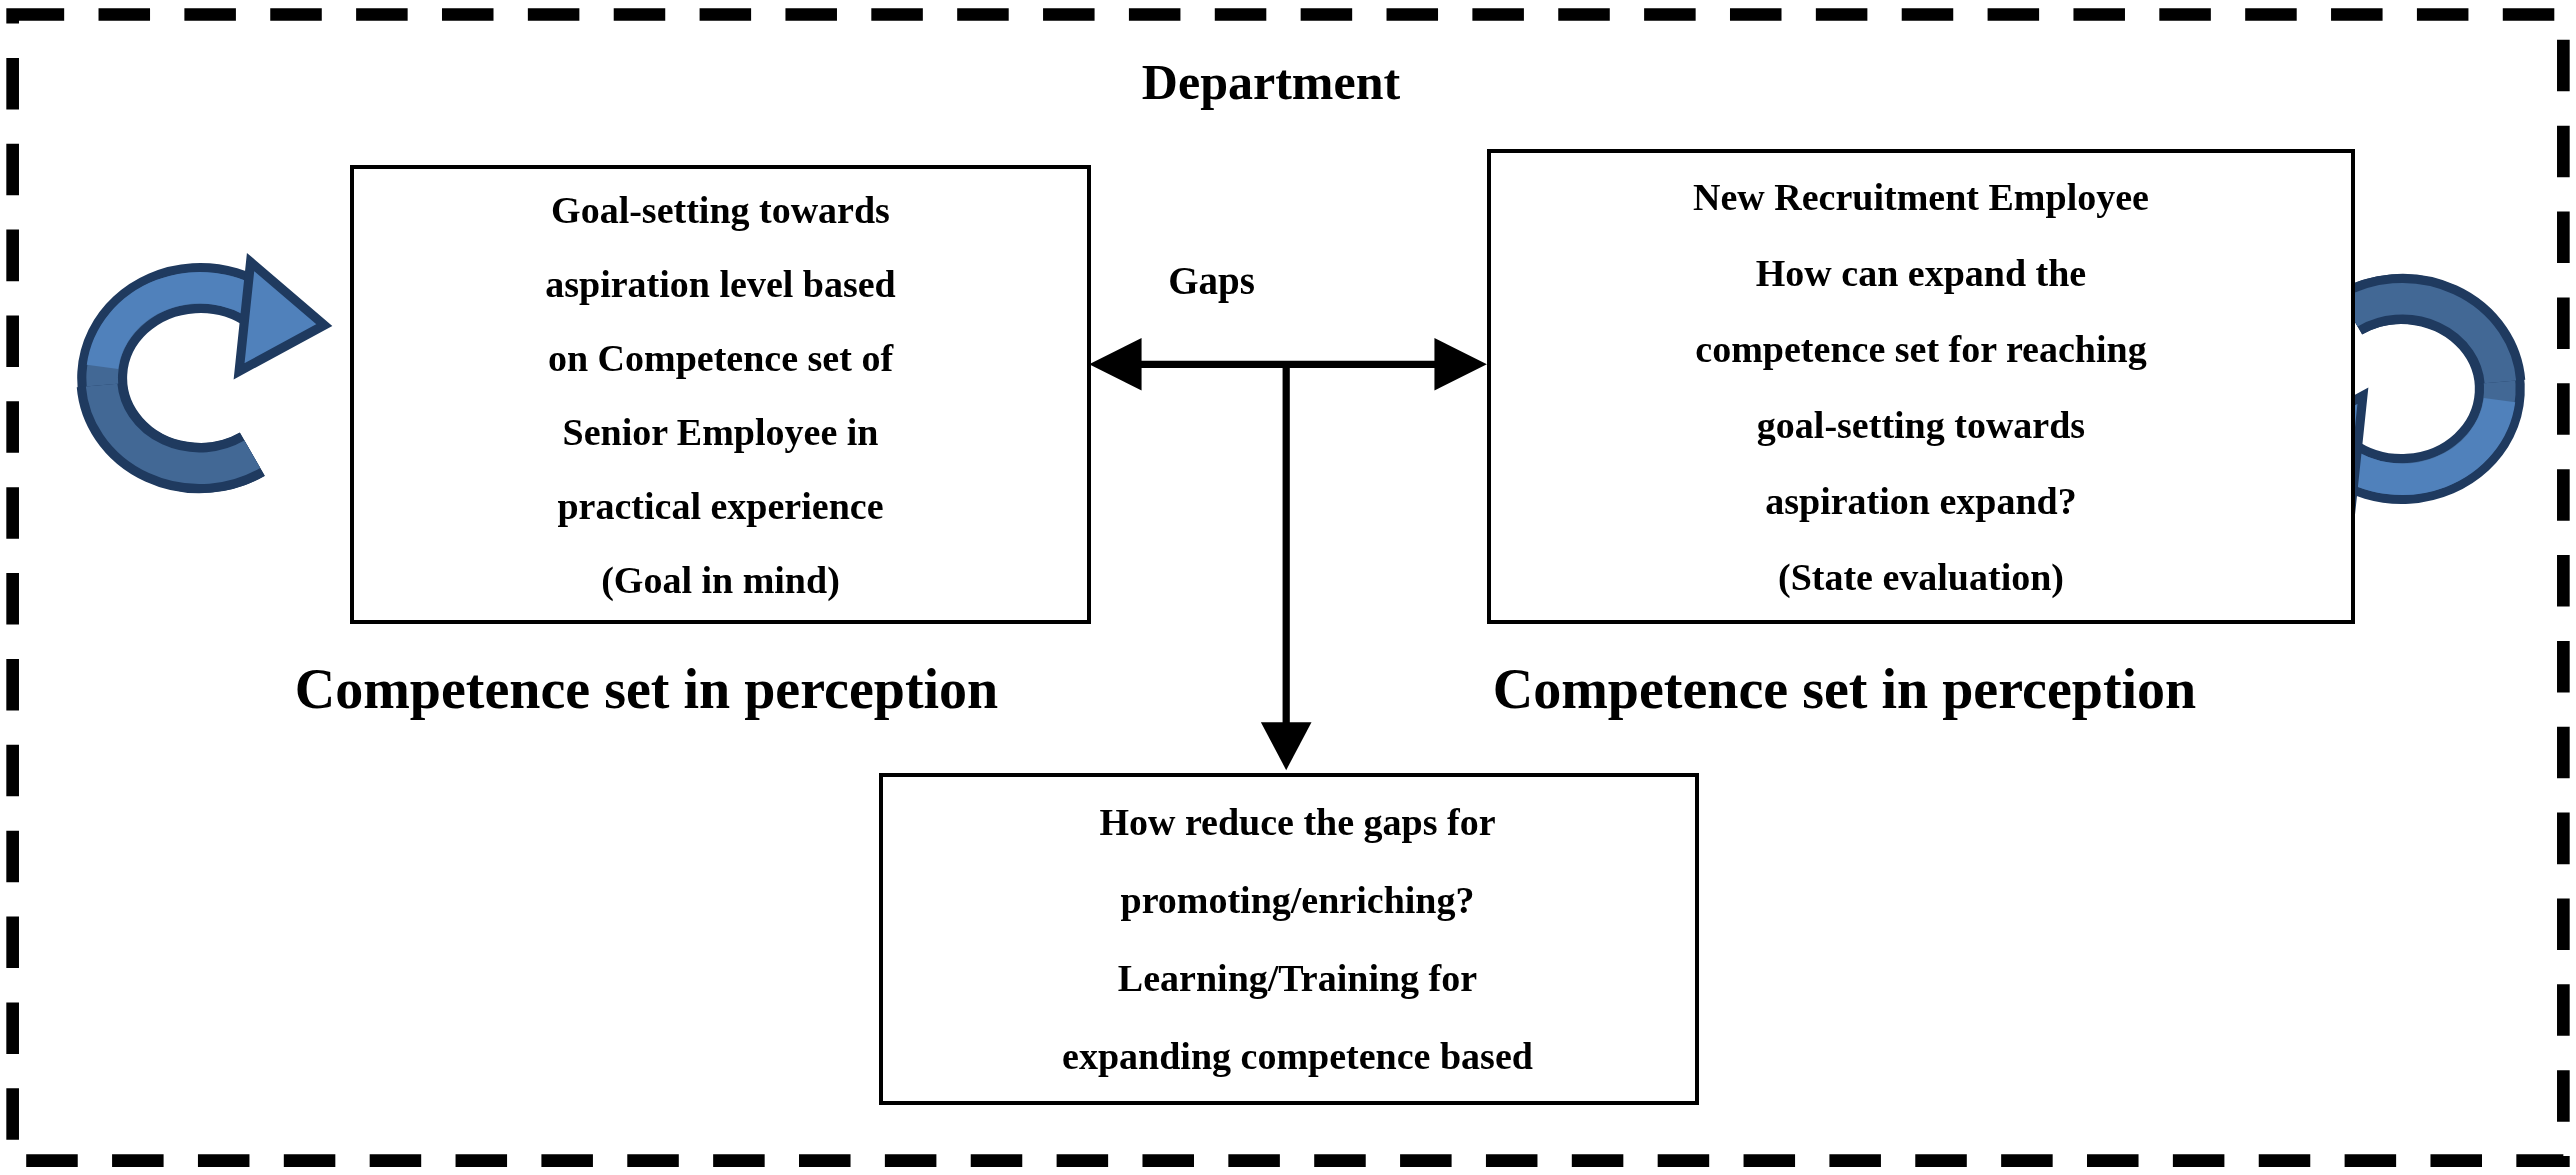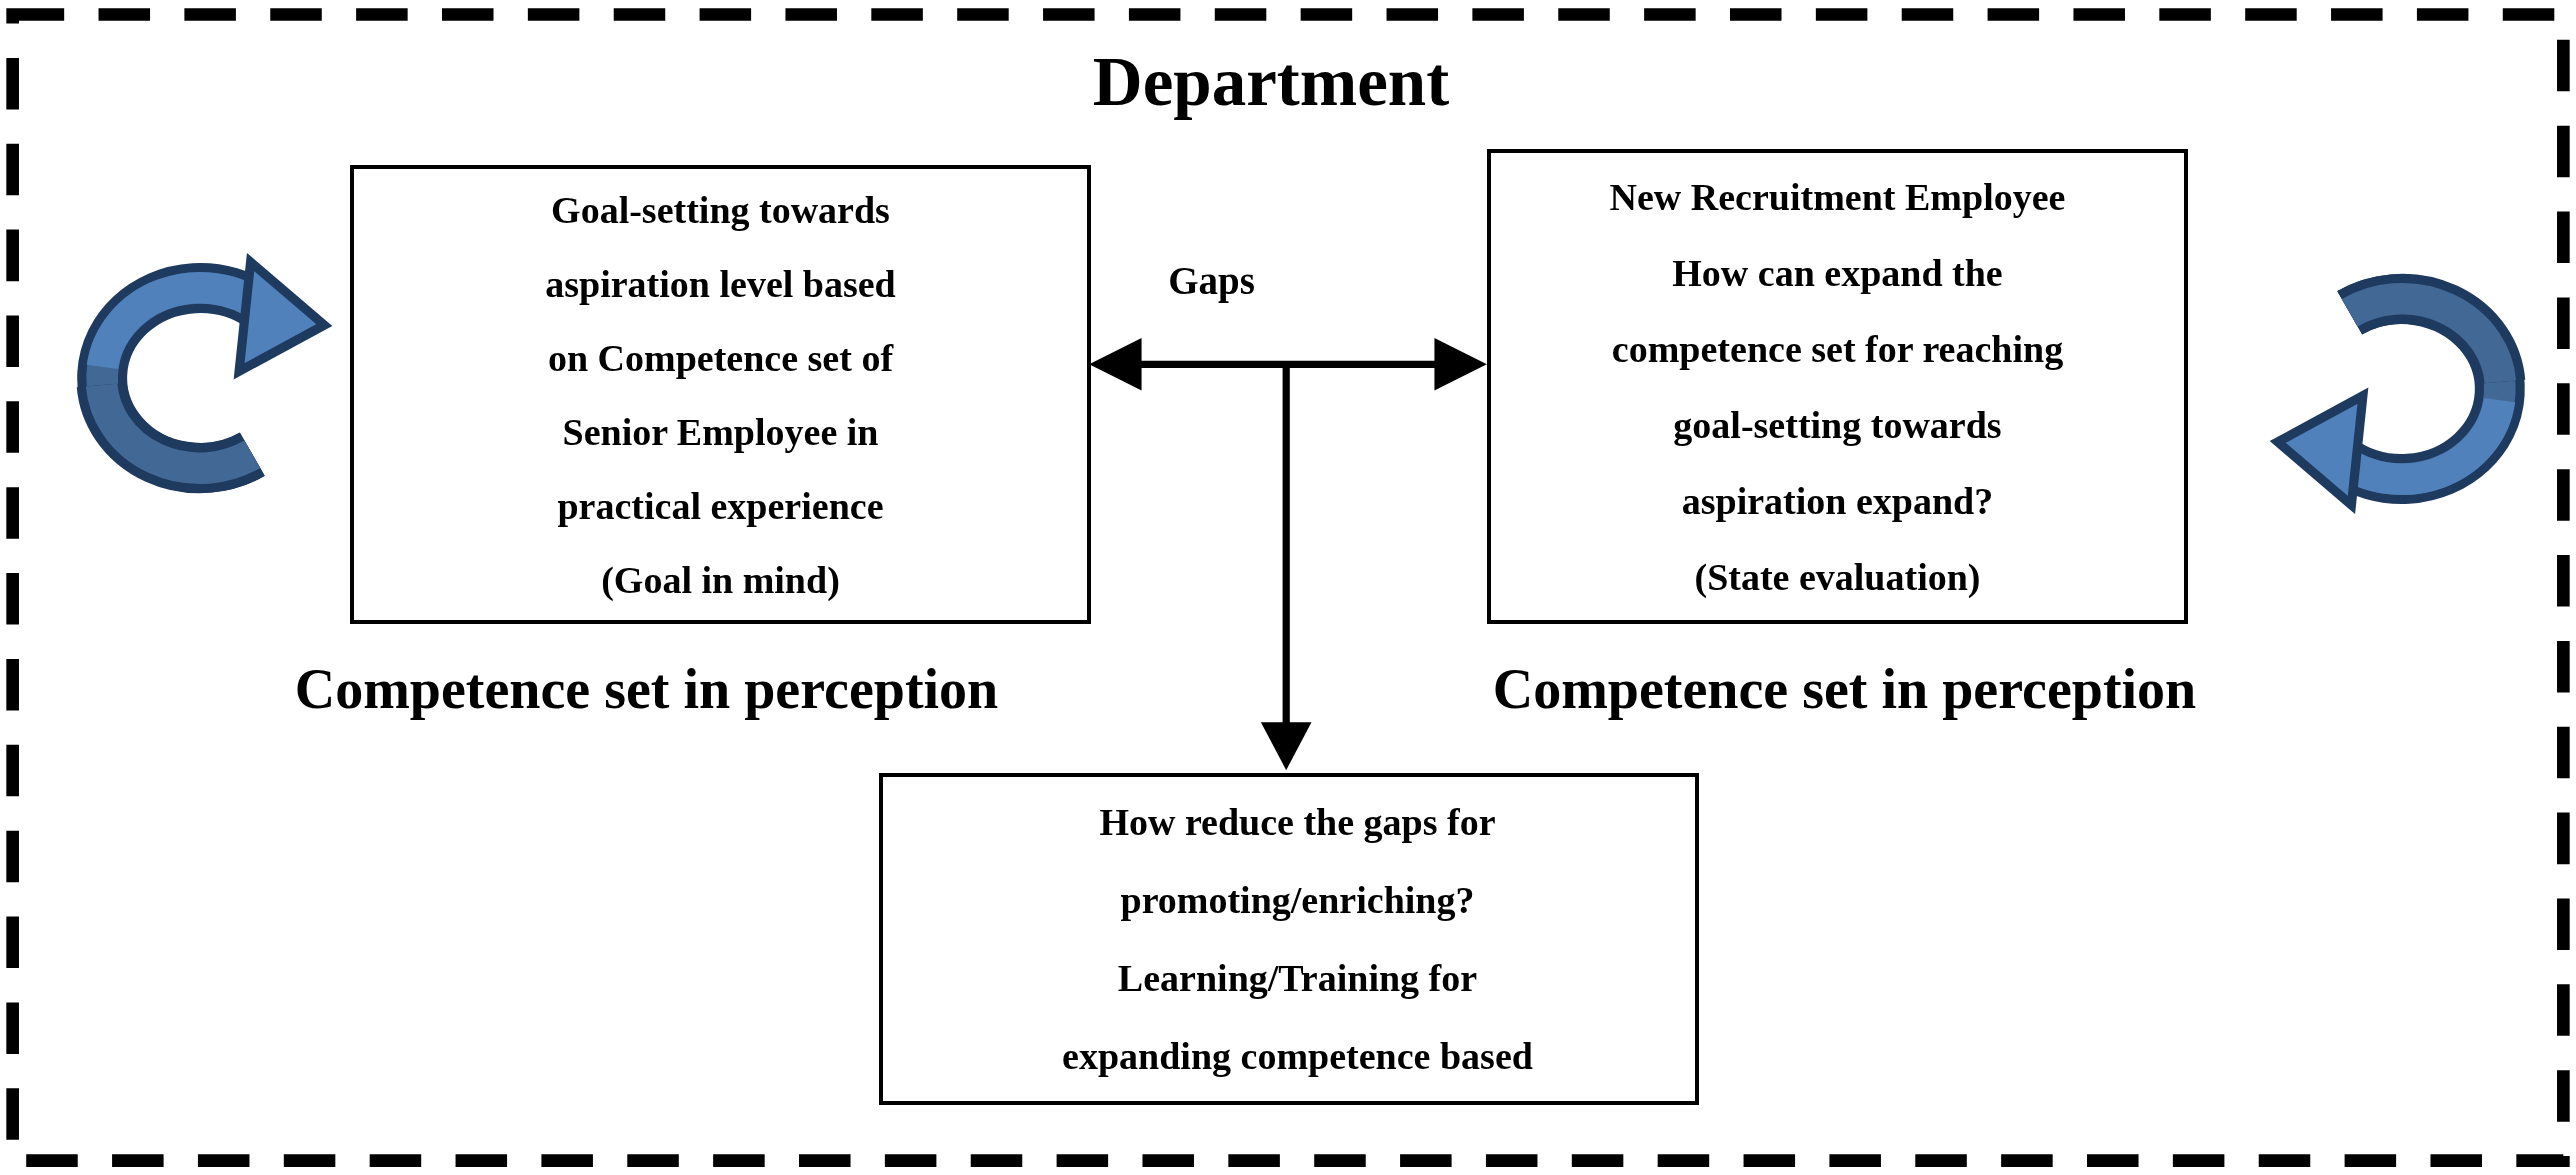"Department" .title { font-size: 69px -> 50px }
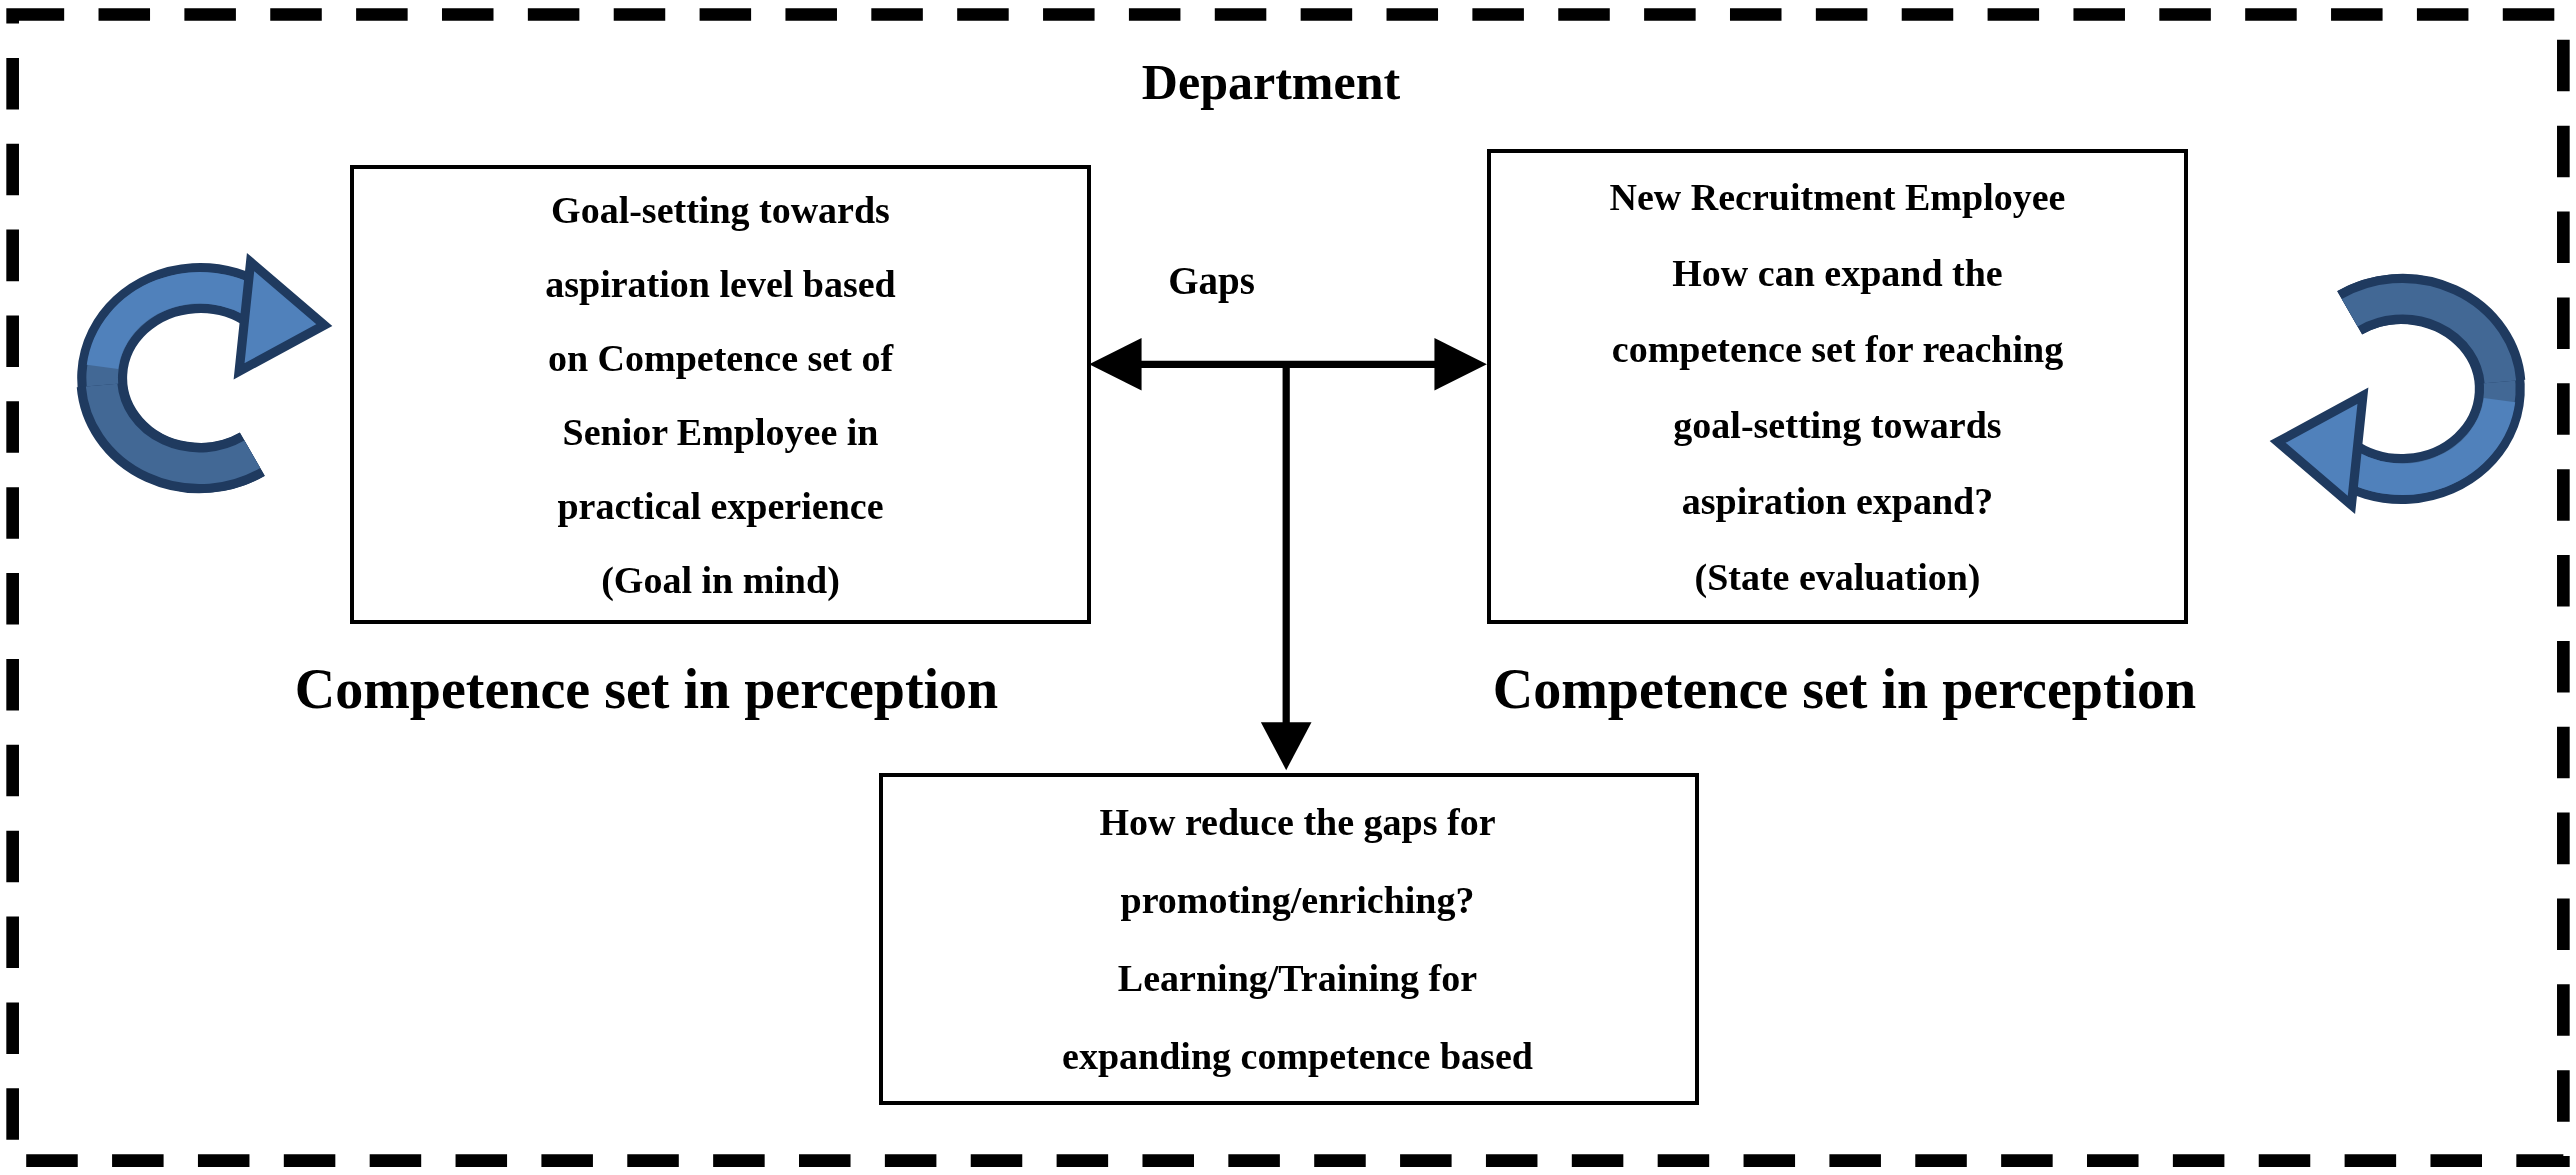"New Recruitment Employee" .box-right { width: 701px -> 868px }
